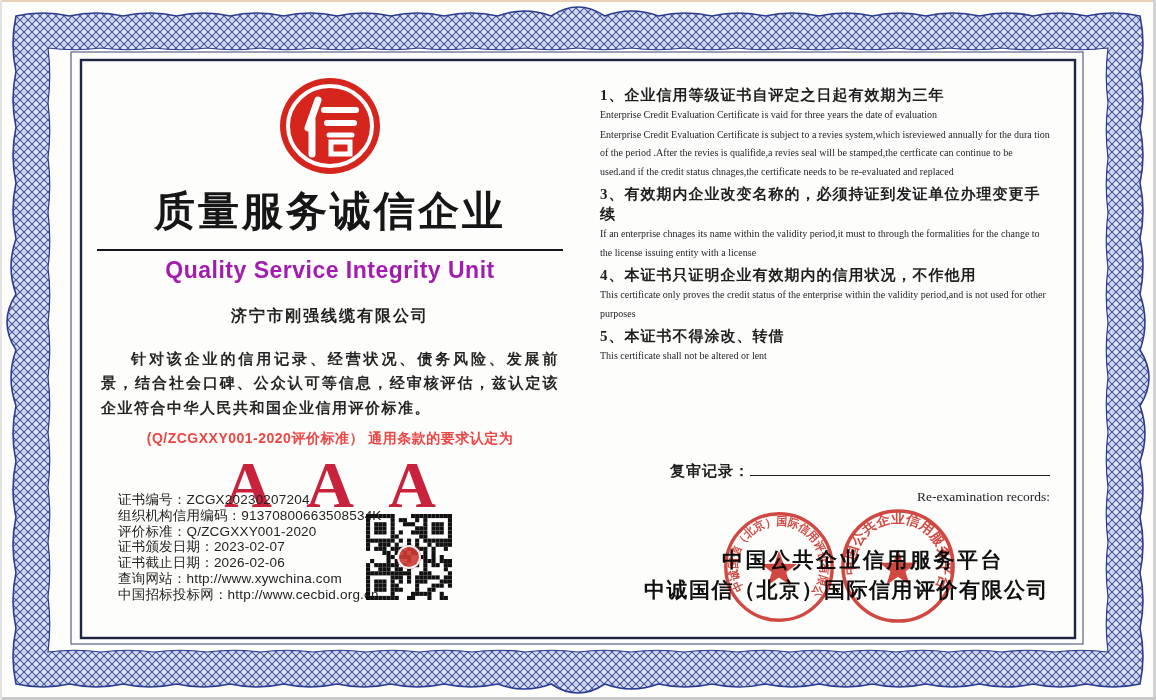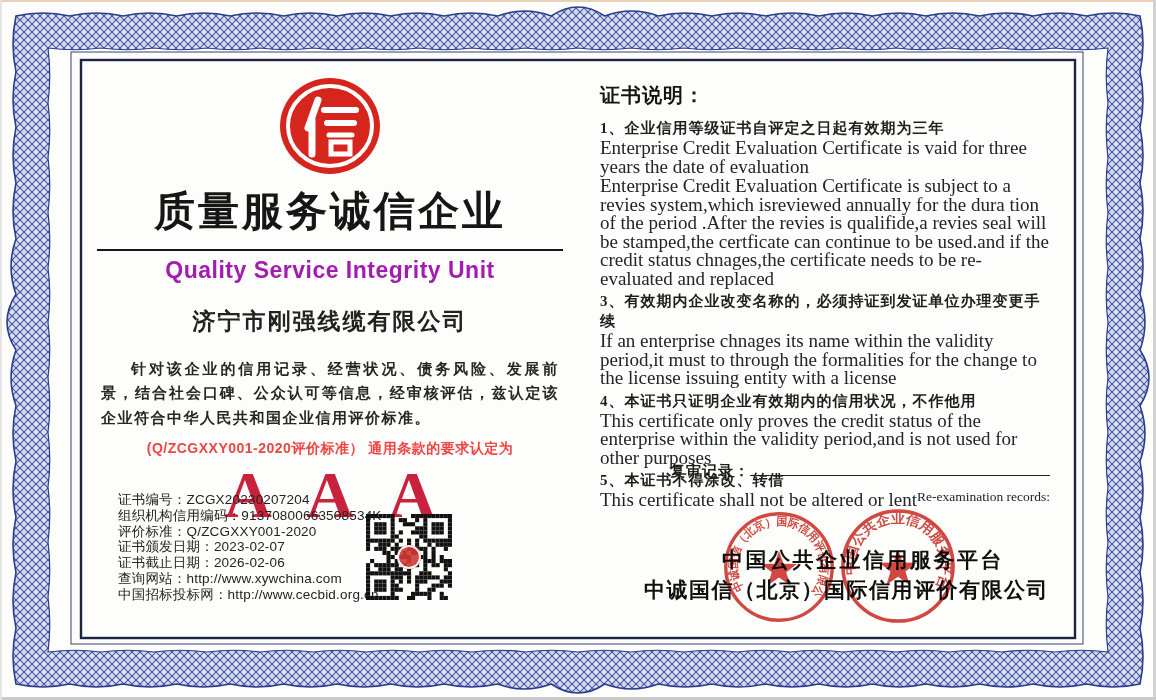"证书说明：" div.instr-heading { html: <div>证书说明：</div> -> none }
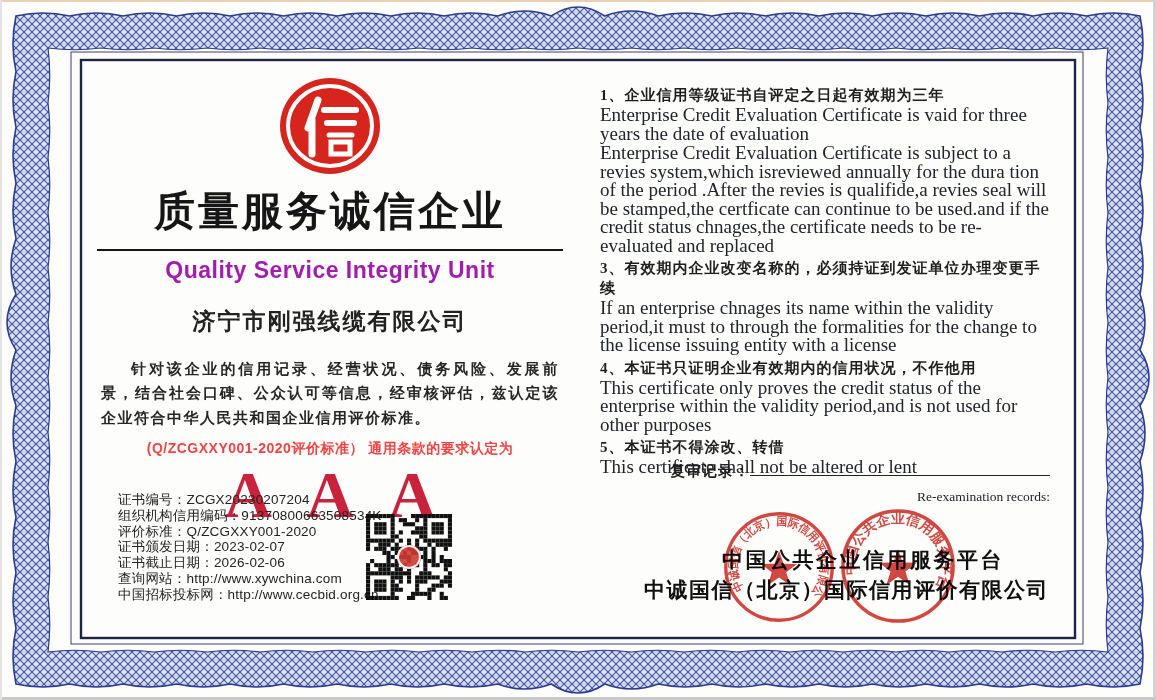"Enterprise Credit Evaluation Certificate" .instr-item .en { font-size: 19px -> 10px }
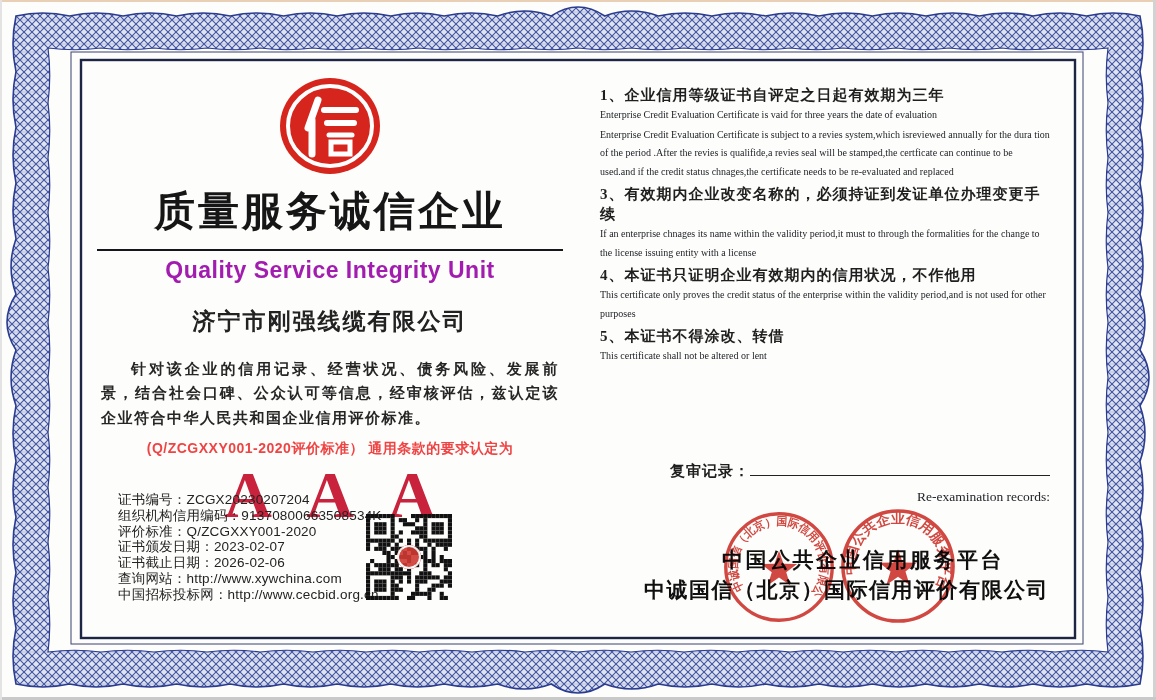"济宁市刚强线缆有限公司" .company { font-size: 23px -> 16px }
